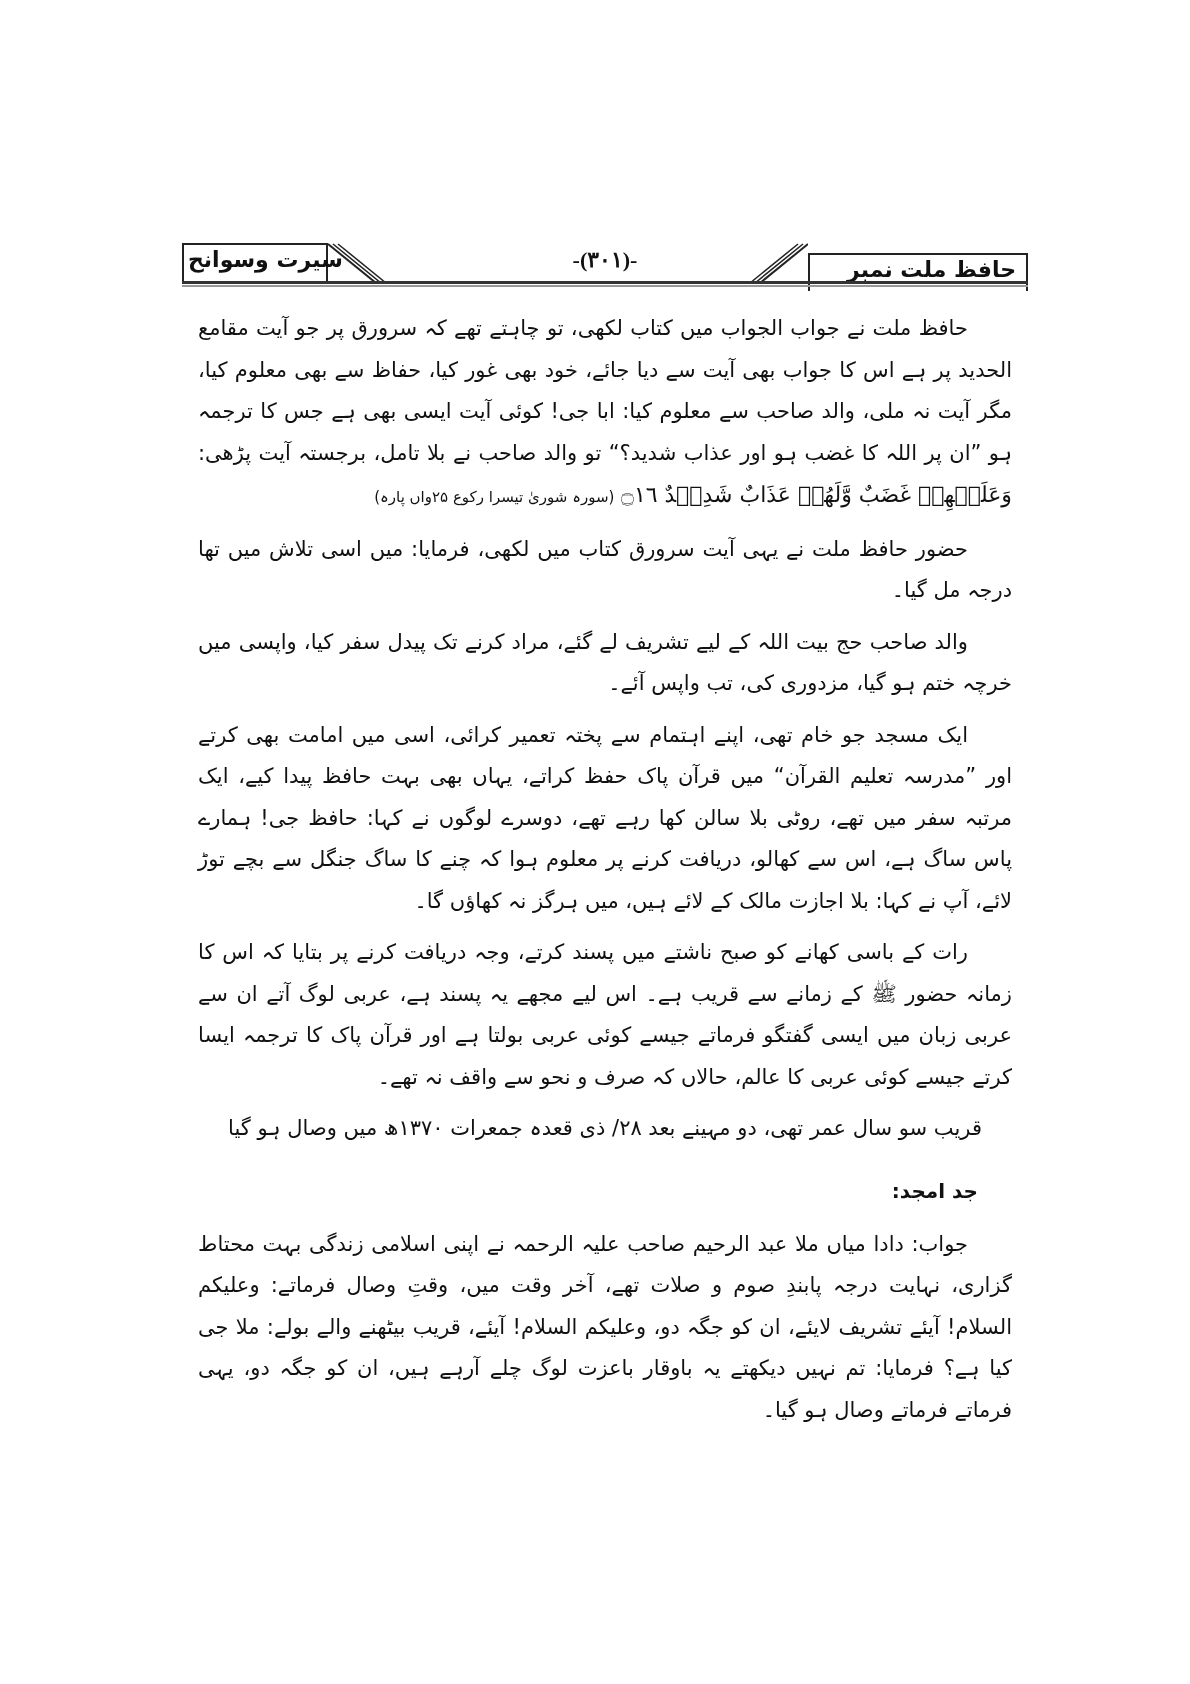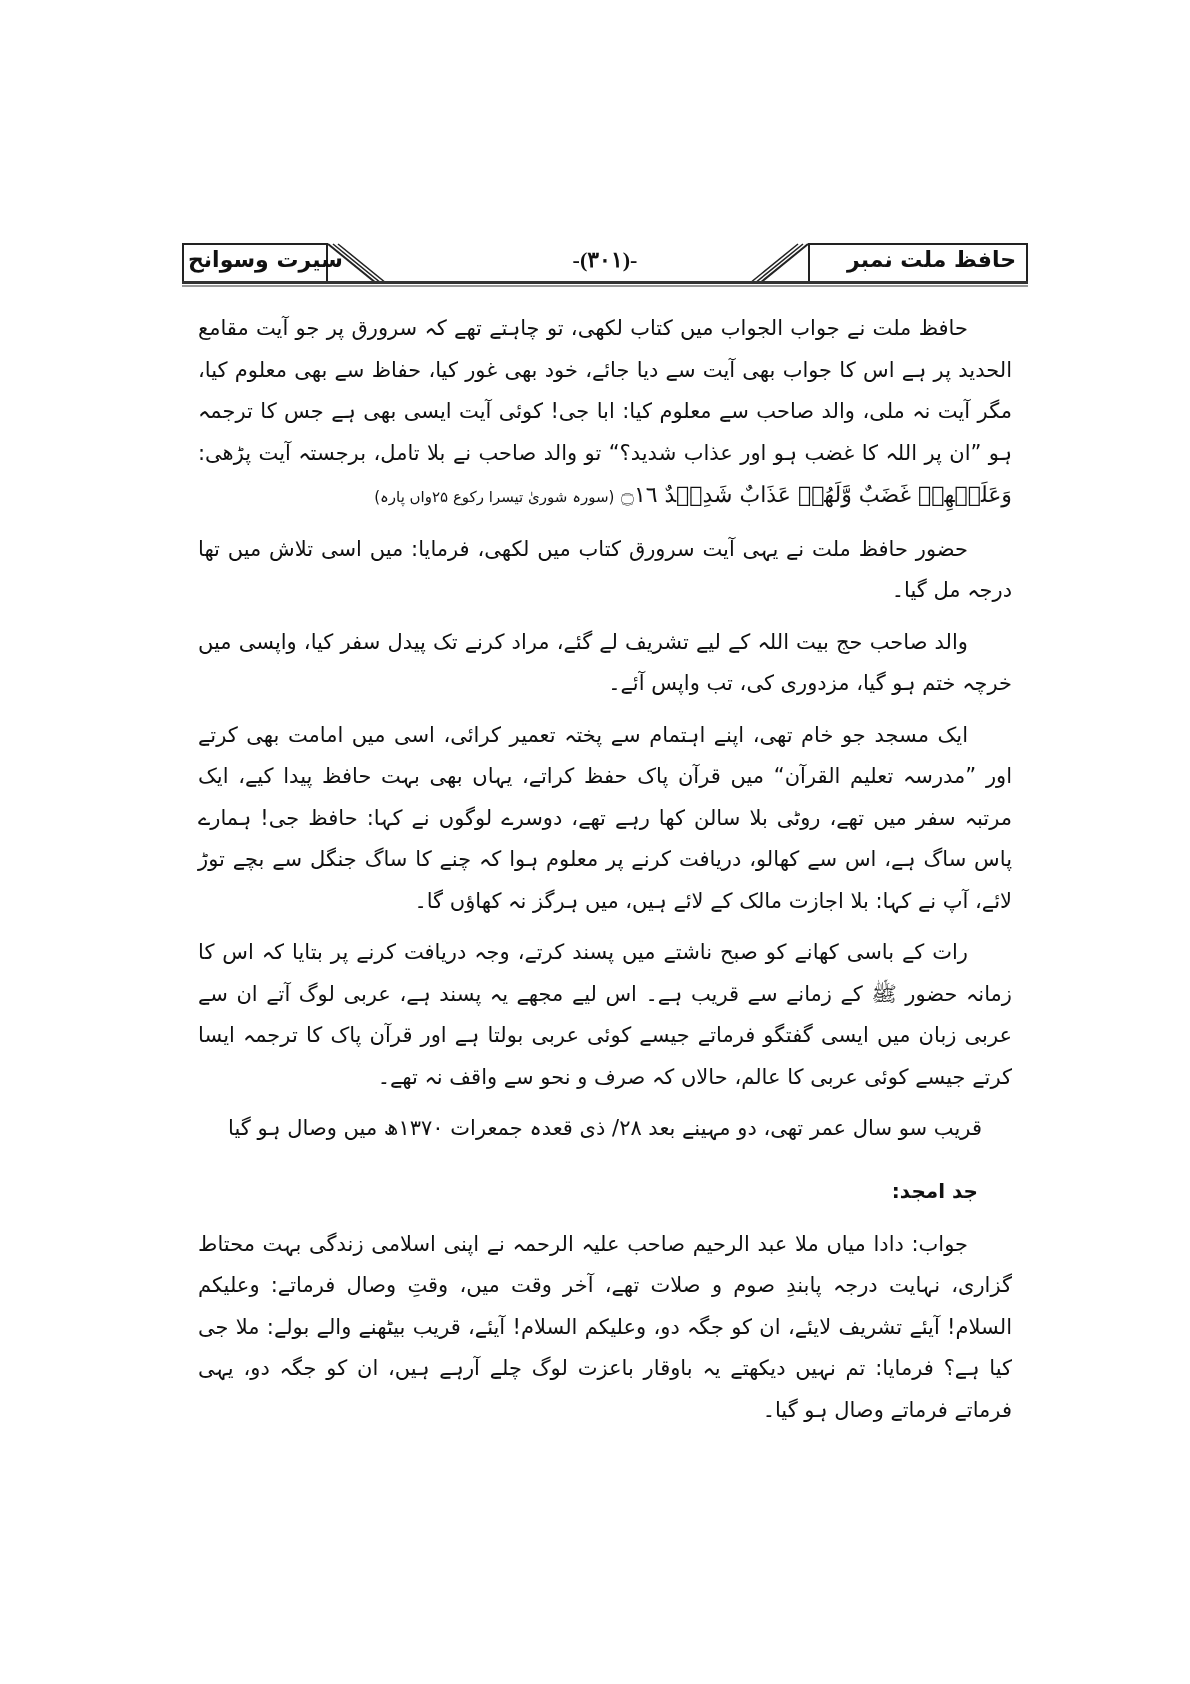"حافظ ملت نمبر" .hdr-box-right { top: 0 -> 10px }
